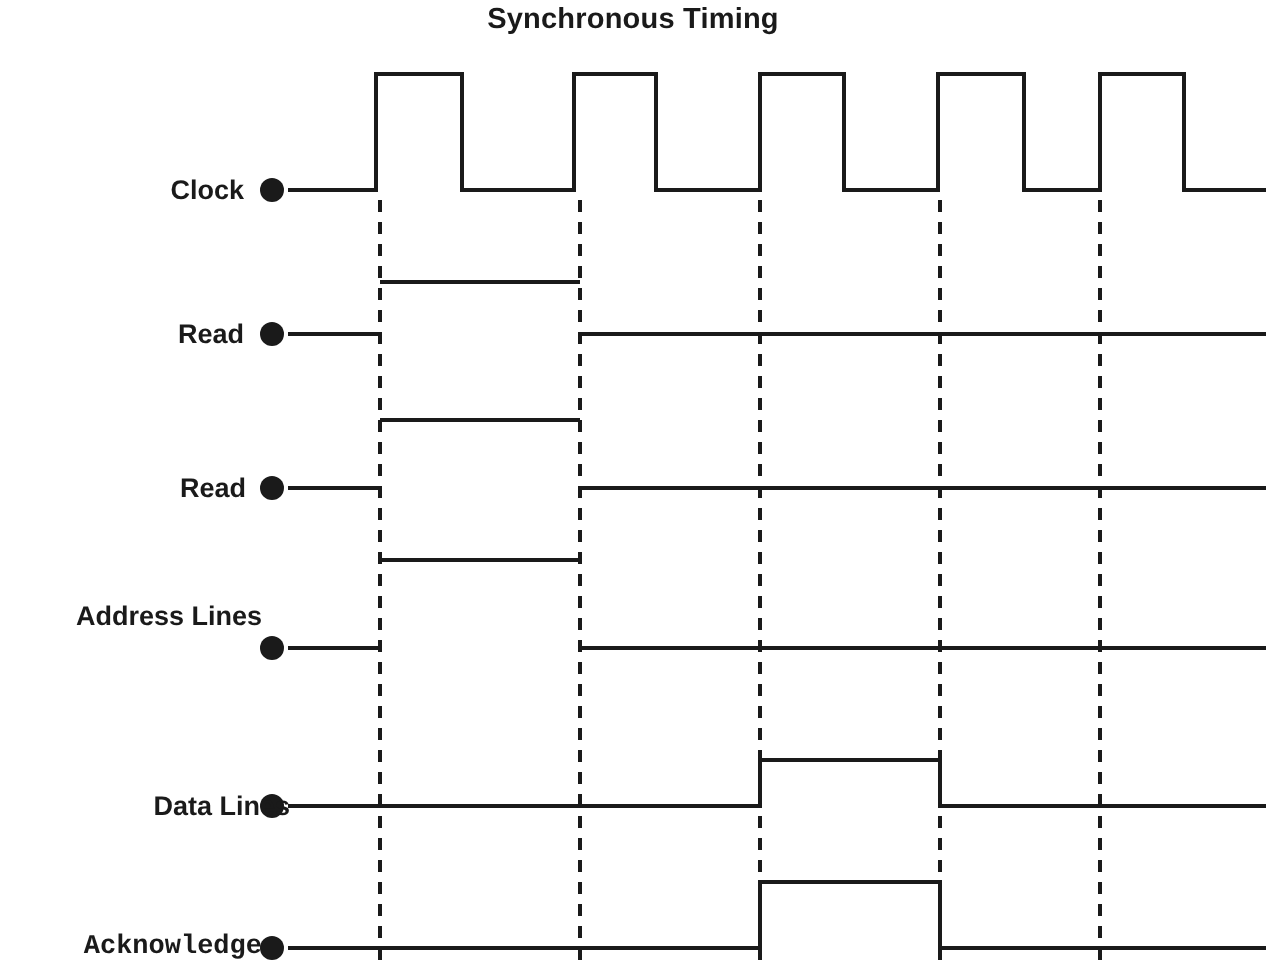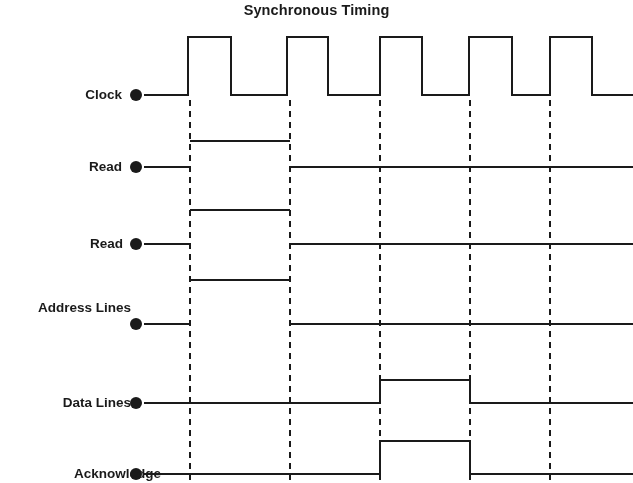"Data Lines" div.sig-label { right: 502px -> 488px }
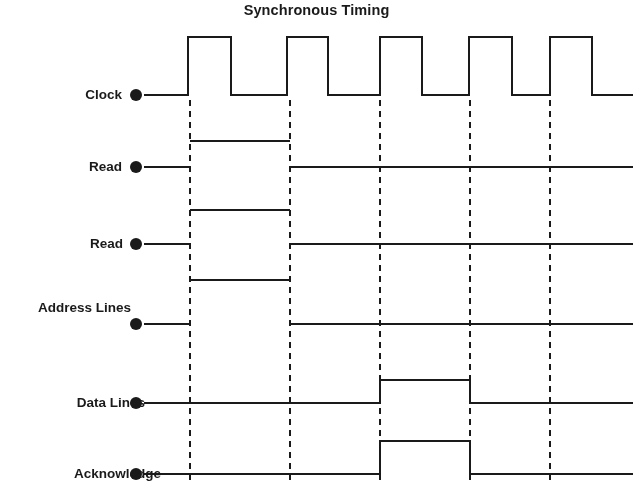"Acknowledge" div.sig-label { font-family: none -> Liberation Mono, monospace; right: 472px -> 502px }
